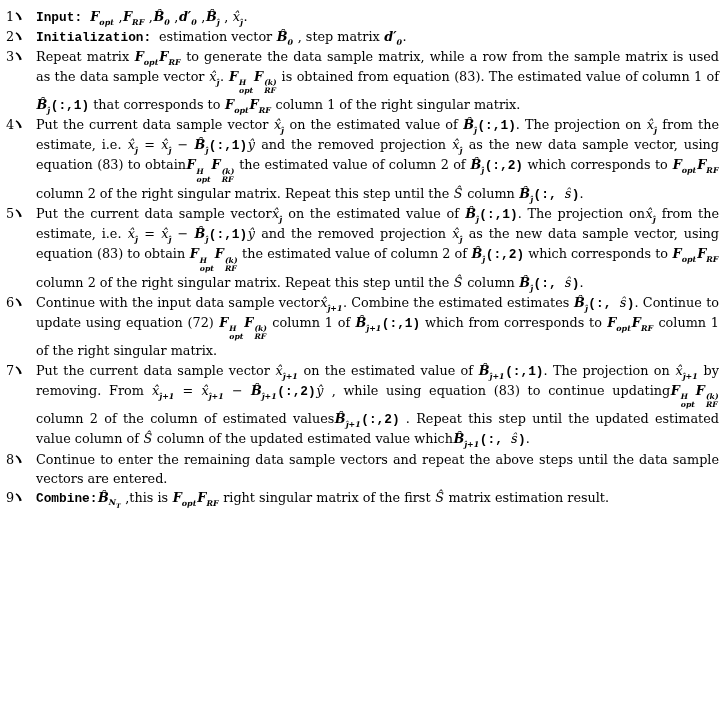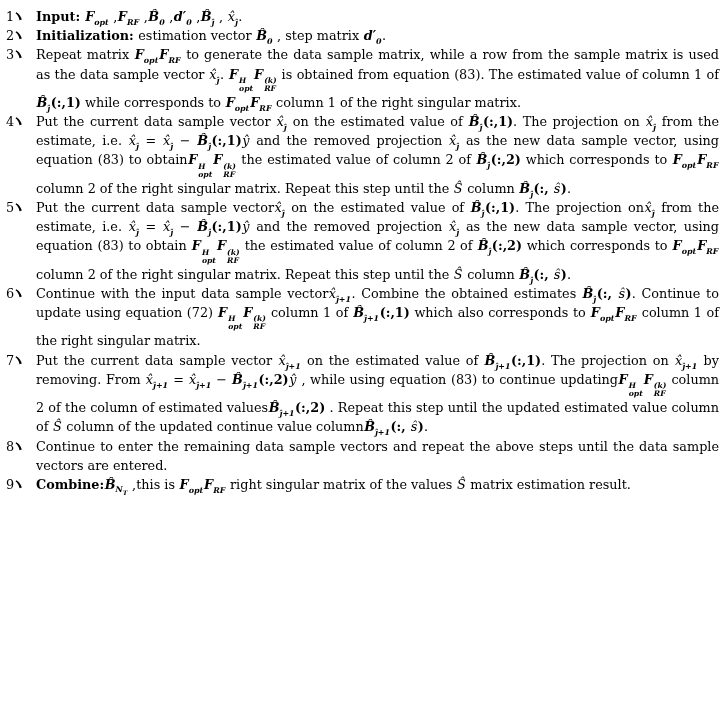"Input:" b { font-family: none -> Liberation Mono, monospace }
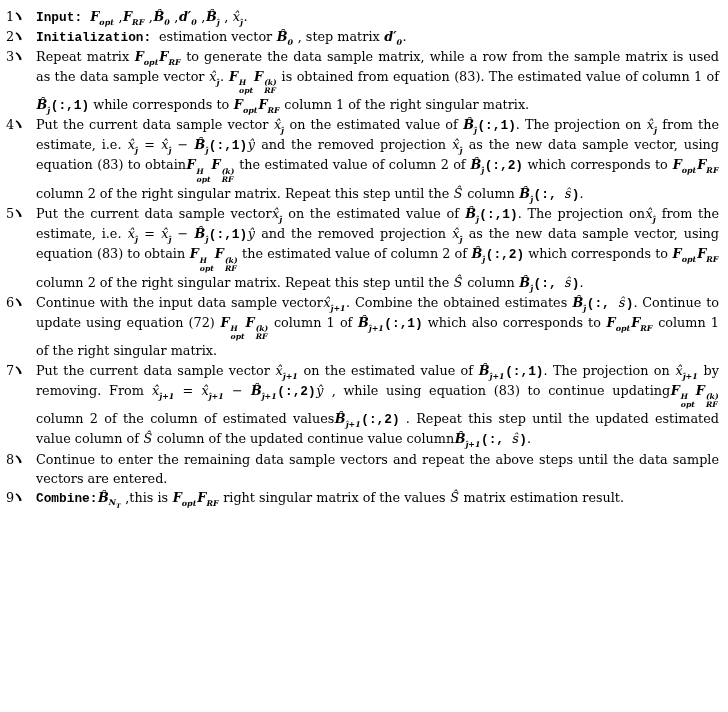"while corresponds to" span { text: while -> that }
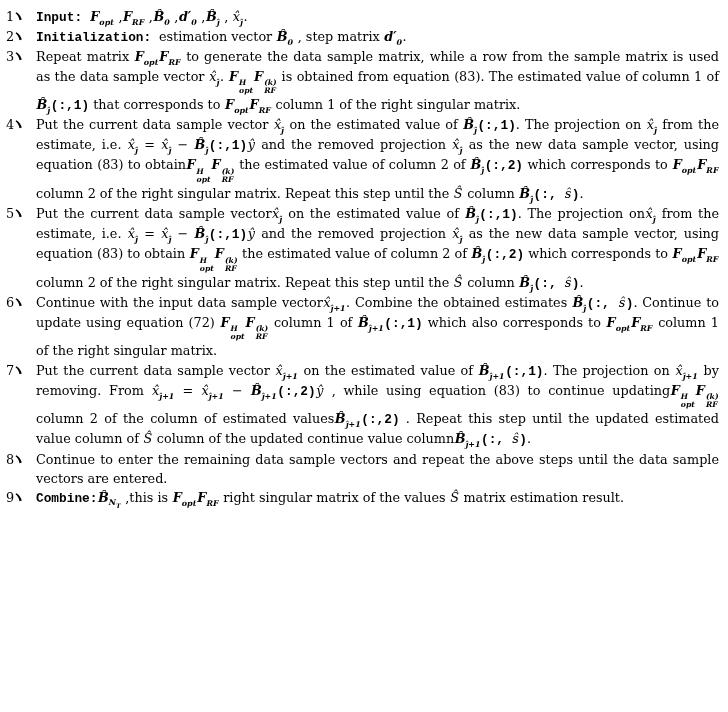". Combine the obtained estimates" span { text: obtained -> estimated }
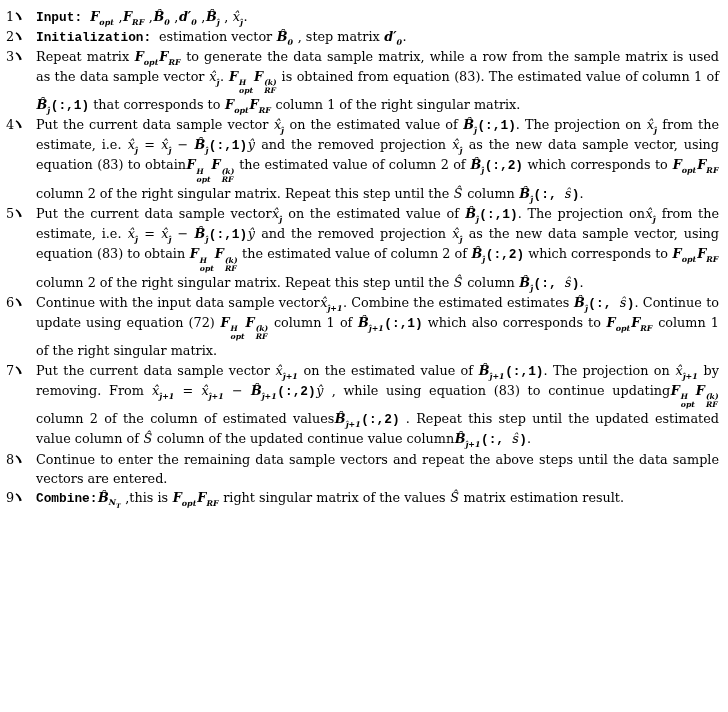"which also corresponds to" span { text: also -> from }
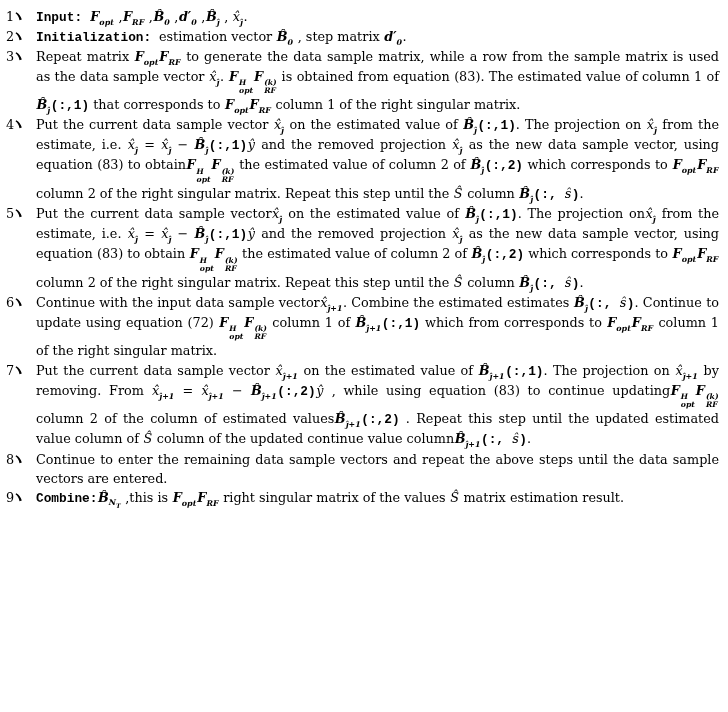"column of the updated continue" span { text: continue value column -> estimated value which }
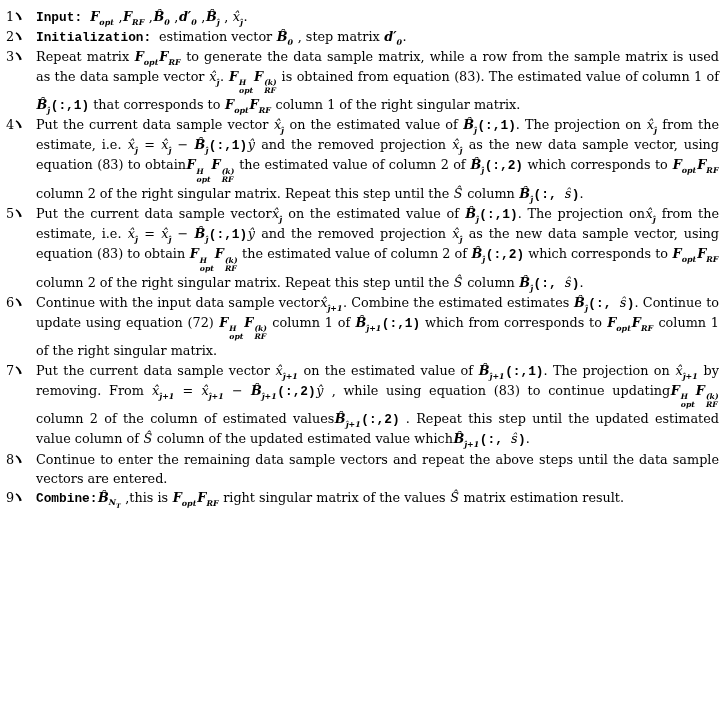"right singular matrix of the" span { text: values -> first }
